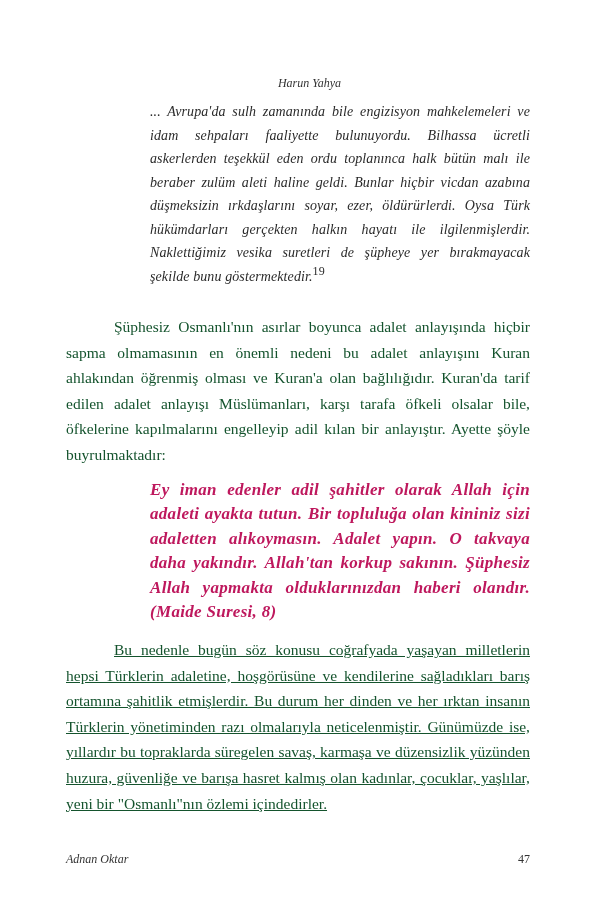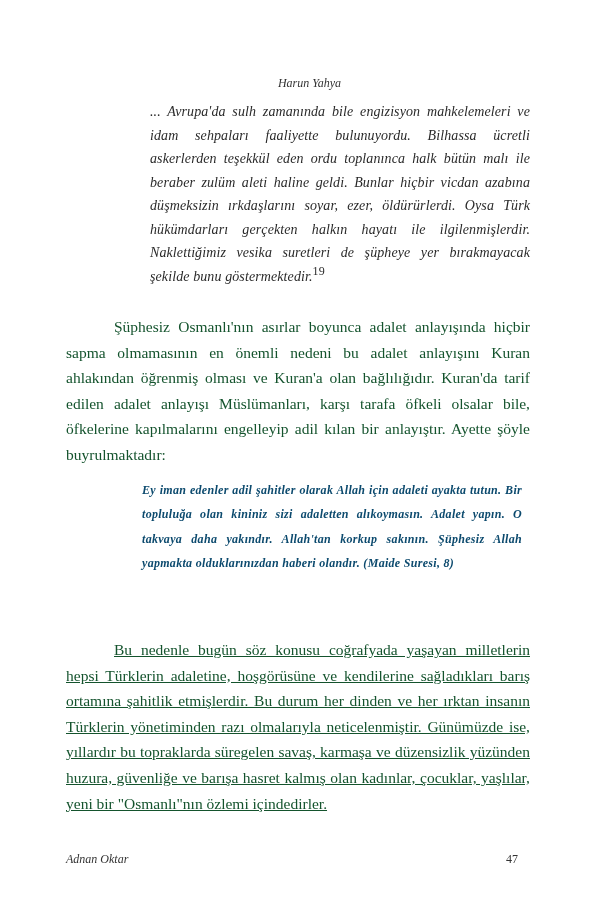"Ey iman edenler adil şahitler" .verse-block { color: #0c4a6e -> #be185d; font-size: 12px -> 17px; left: 142px -> 150px }
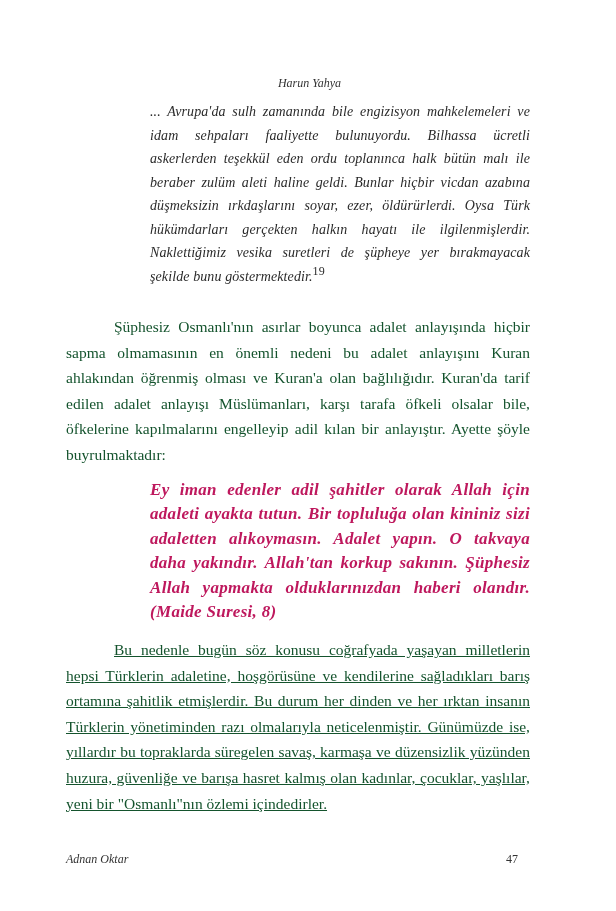"47" .footer-page { right: 12px -> 0 }
